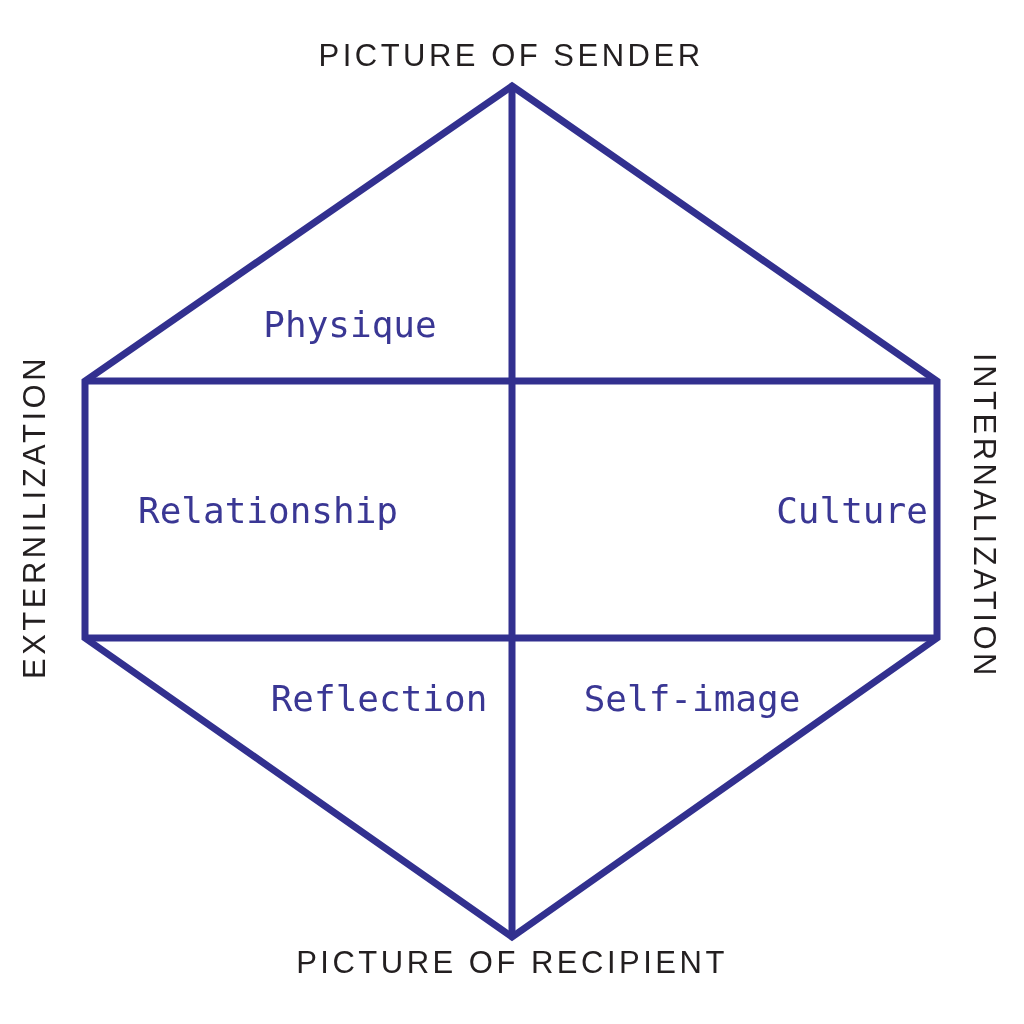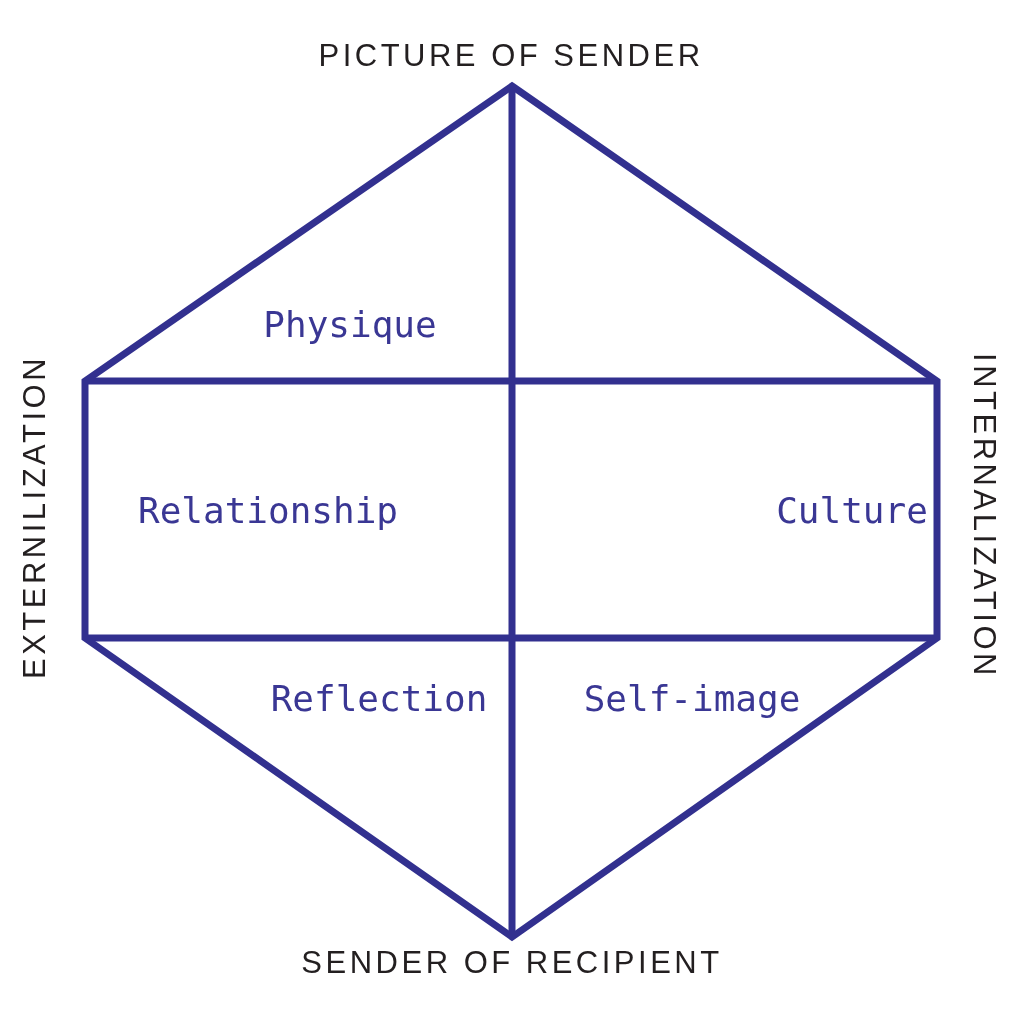"SENDER OF RECIPIENT" div.centered { text: SENDER -> PICTURE }
